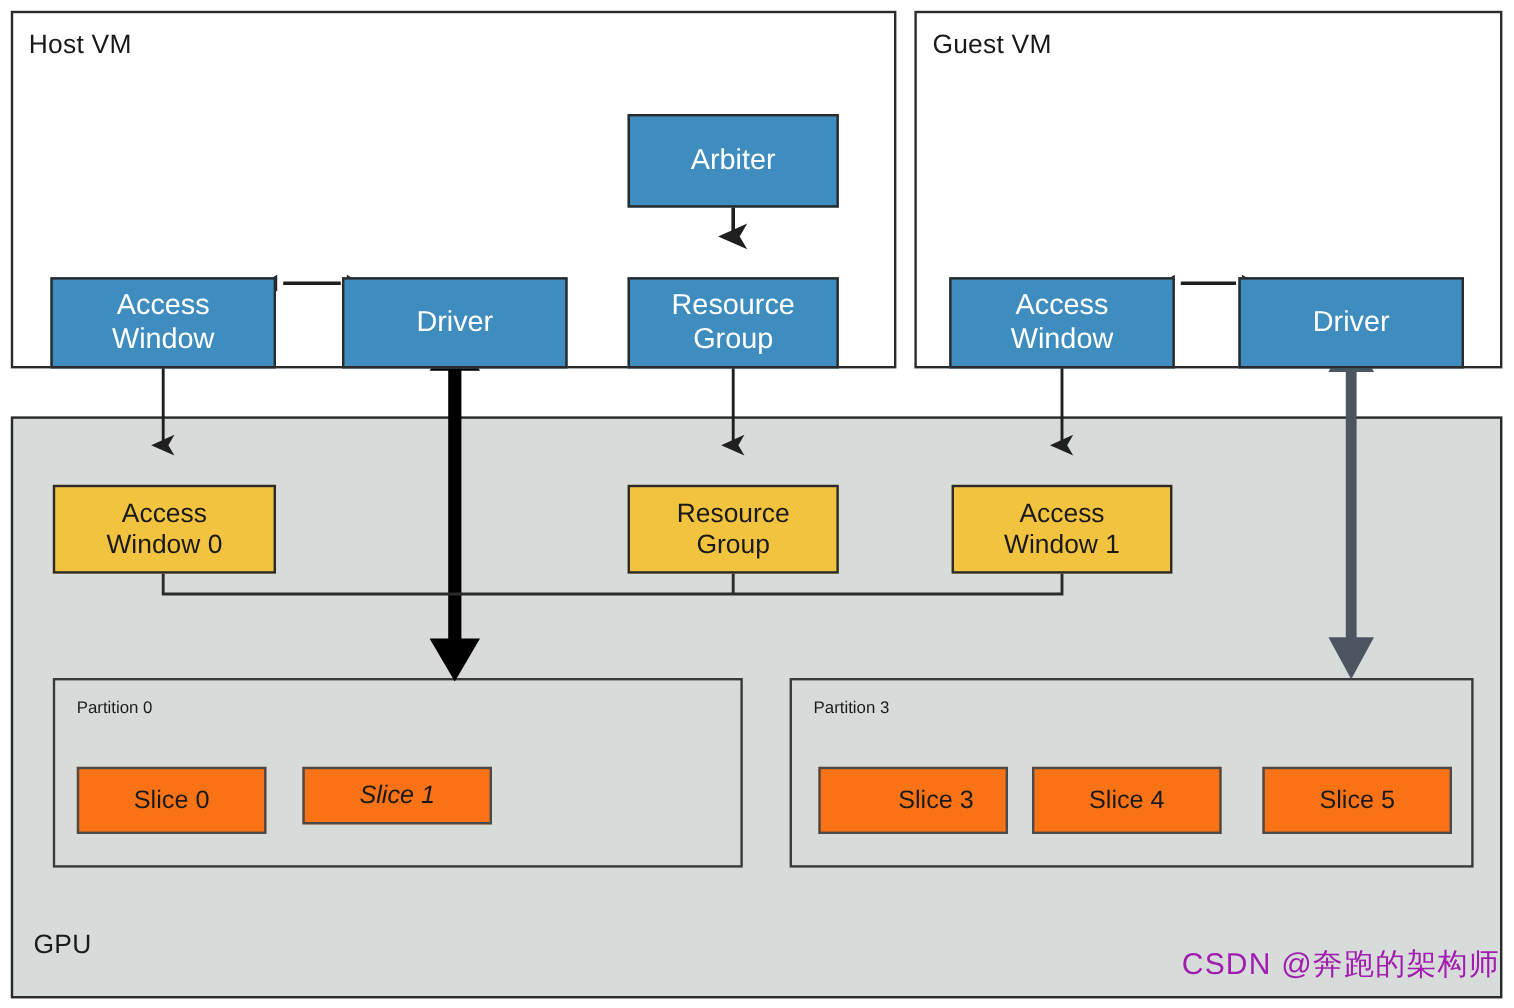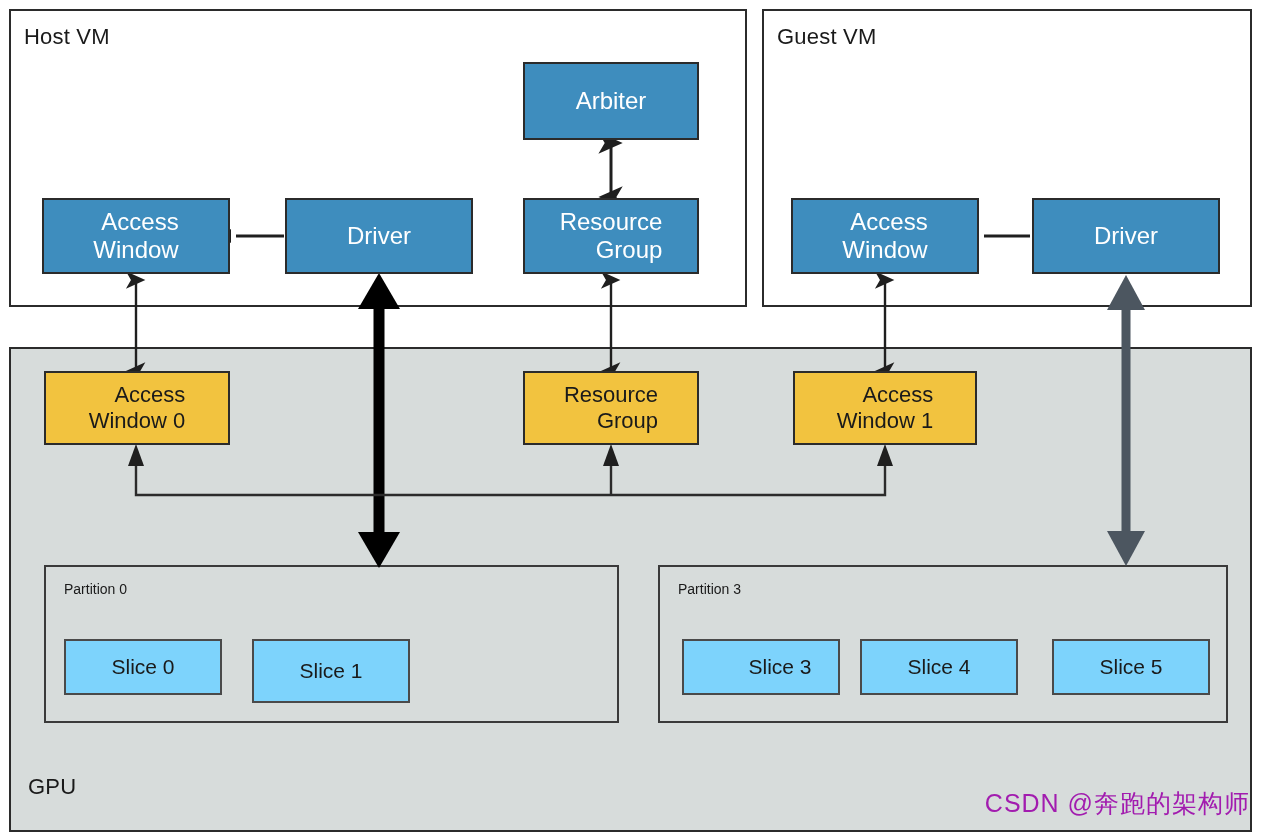"Arbiter" .node { margin-top: none -> 33px; text-align: right -> center }
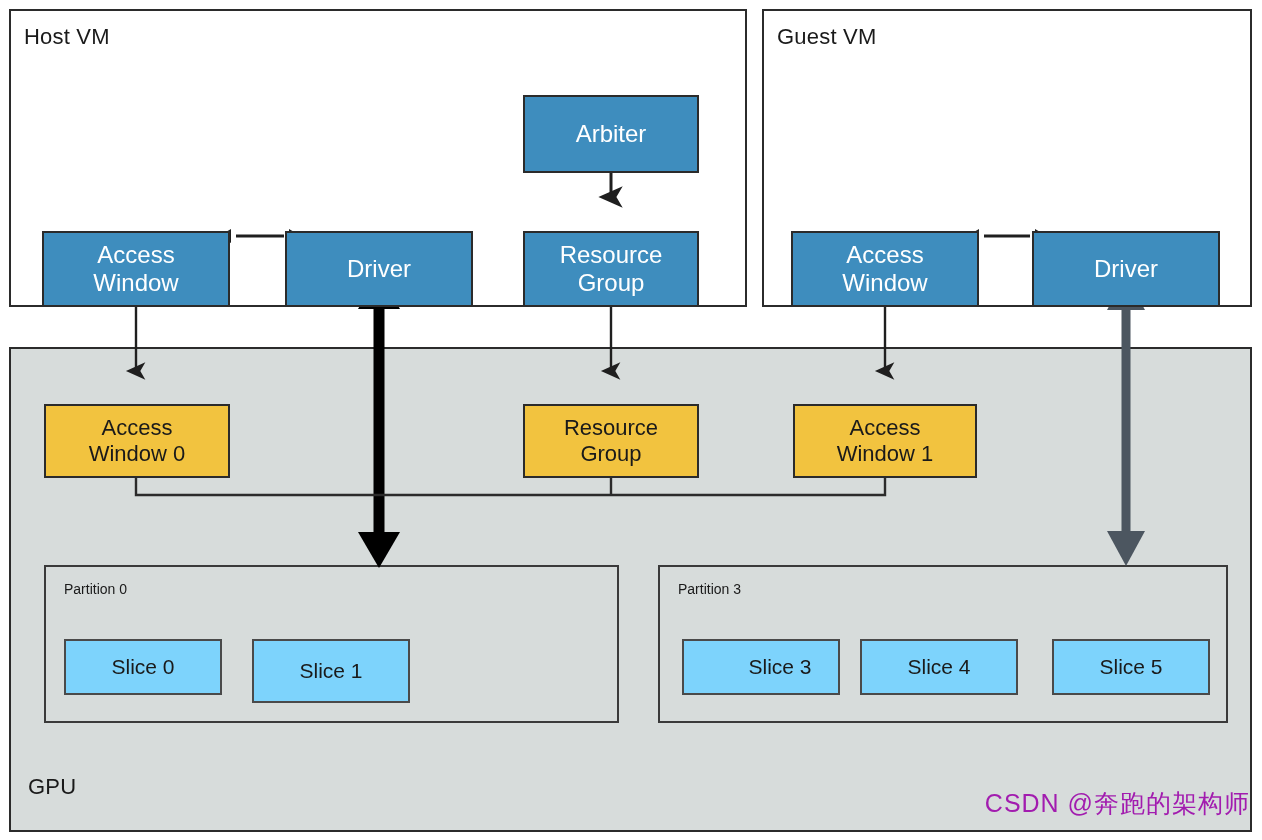"Slice 0" .slice { background: #7dd3fc -> #f97316 }
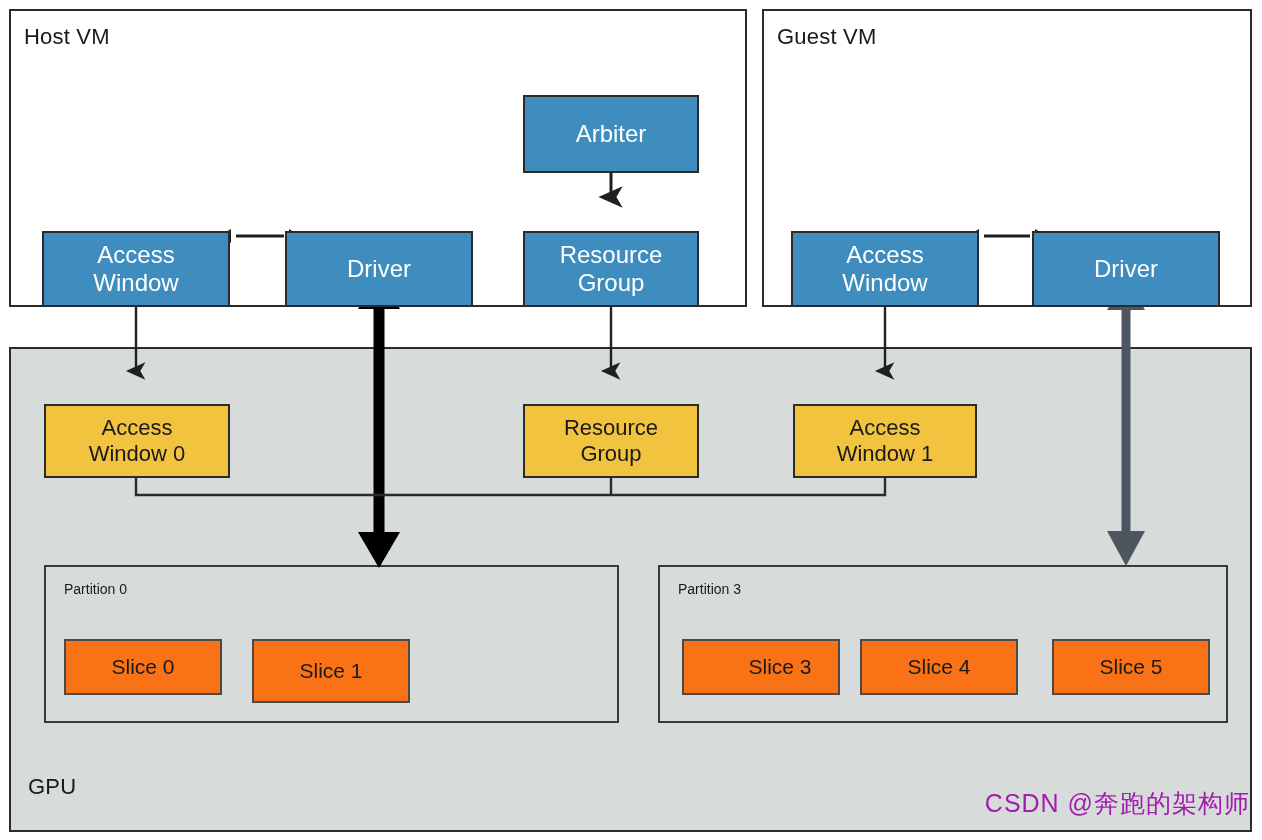"Slice 1" div.slice { font-style: none -> italic; height: 64px -> 48px }
